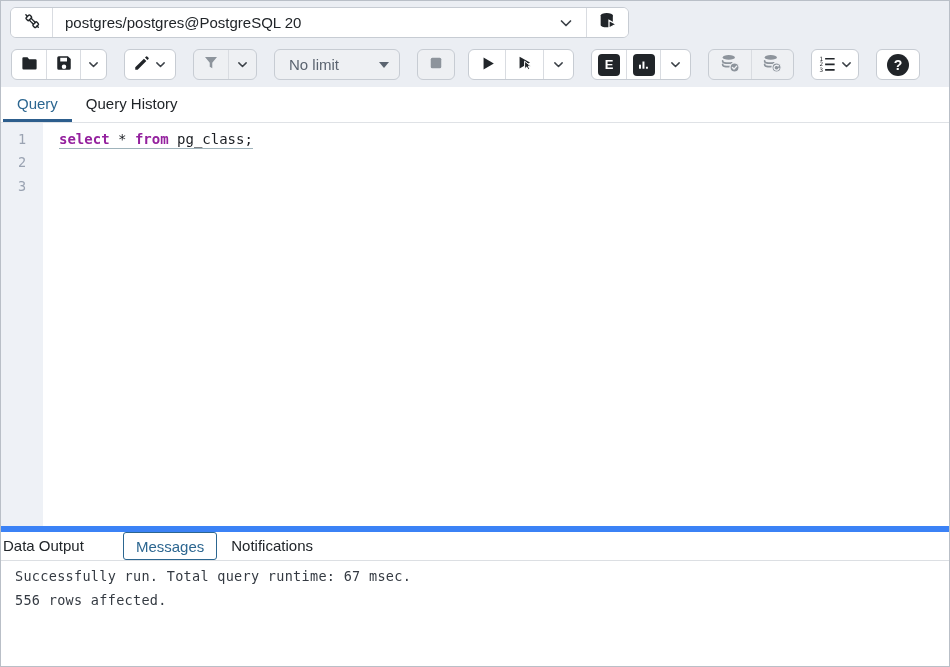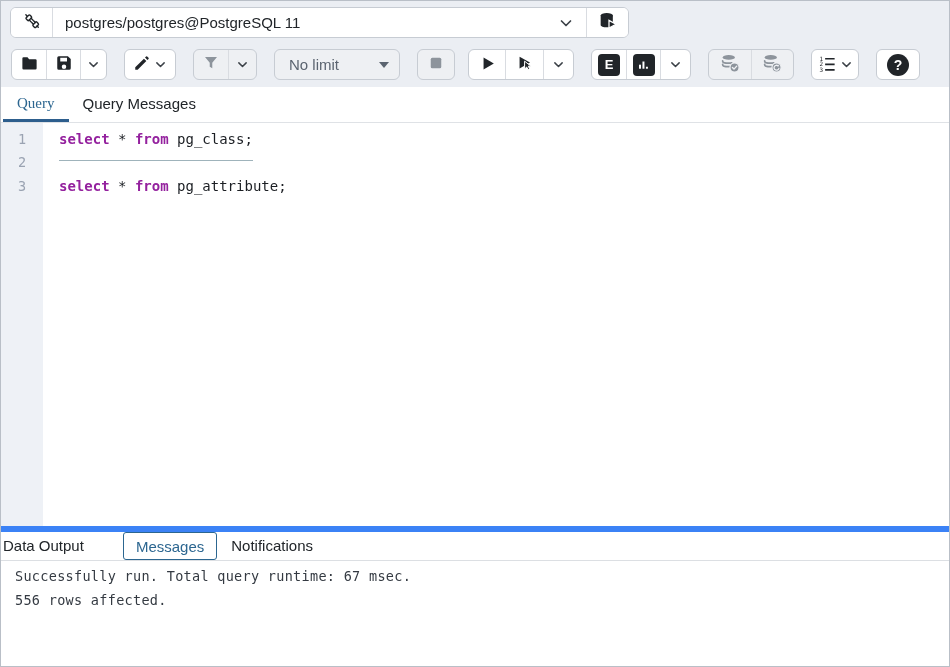"postgres/postgres@PostgreSQL 11" span.label { text: 11 -> 20 }
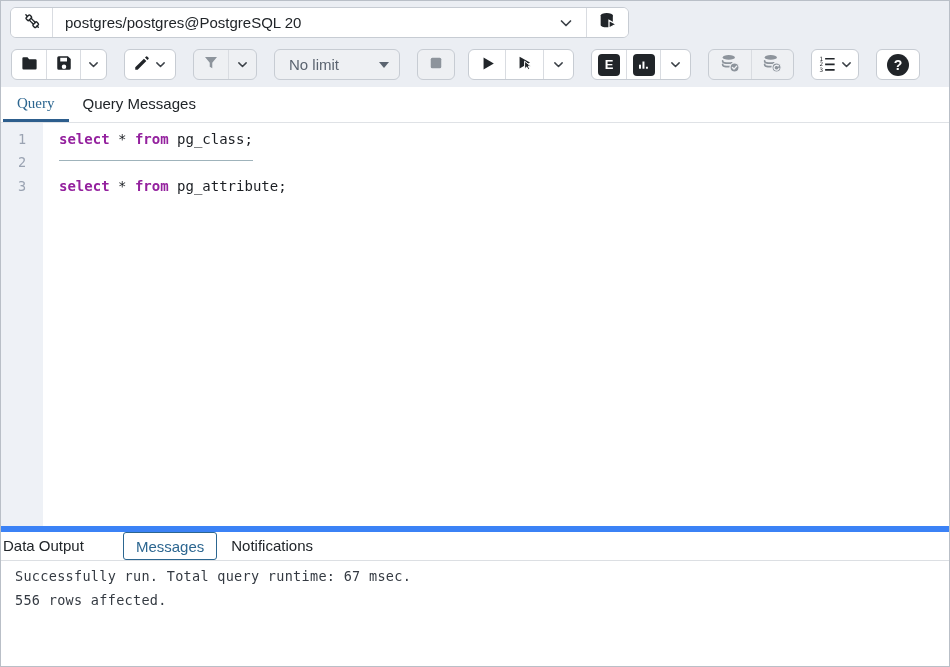"Query" .tab.active { font-family: Liberation Serif, serif -> none }
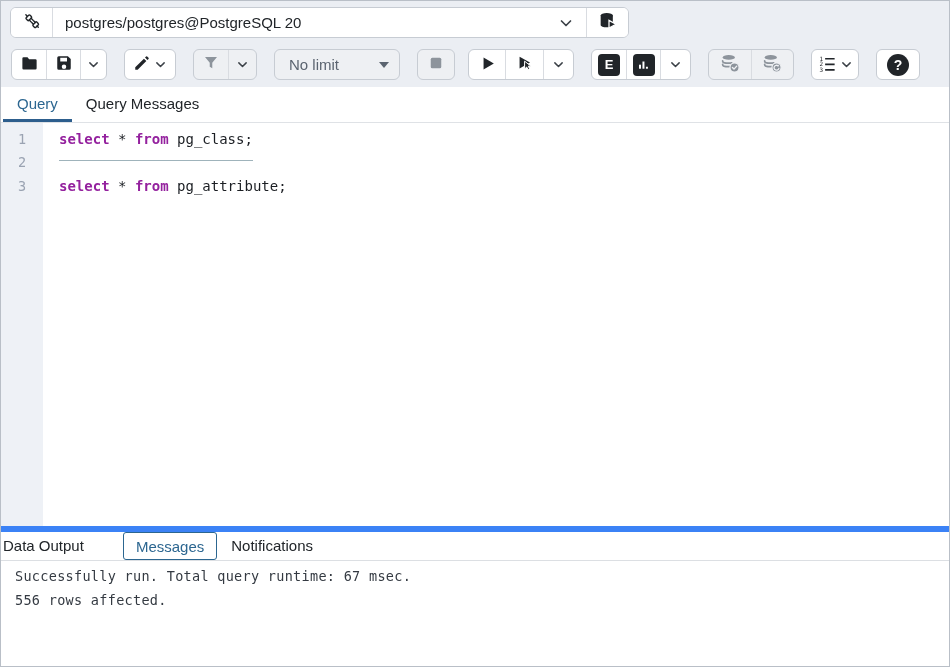"Query Messages" div.tab { text: Messages -> History }
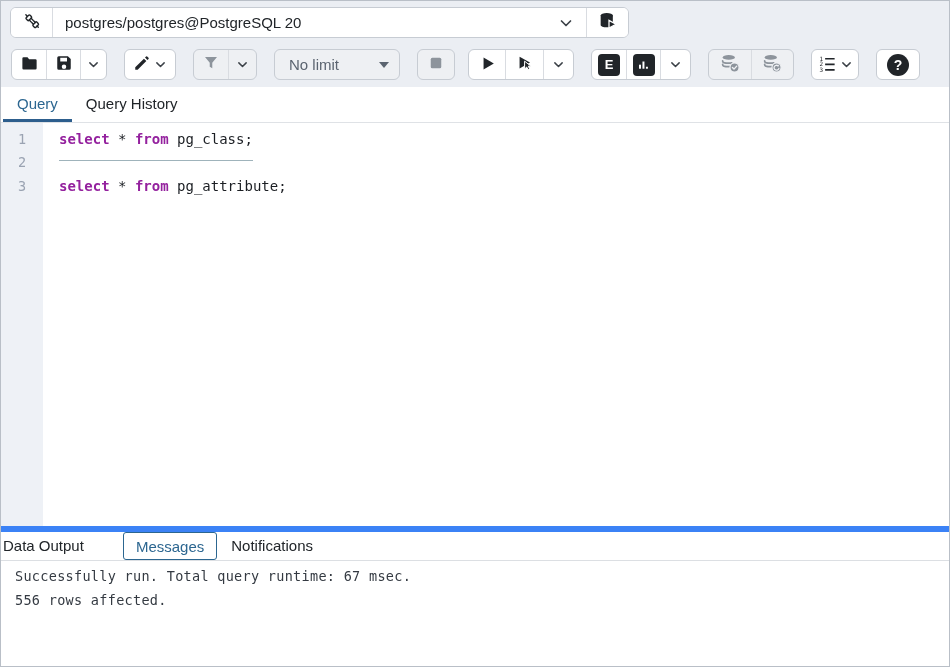"select * from pg_class;" .executed { padding-bottom: 13px -> 1px }
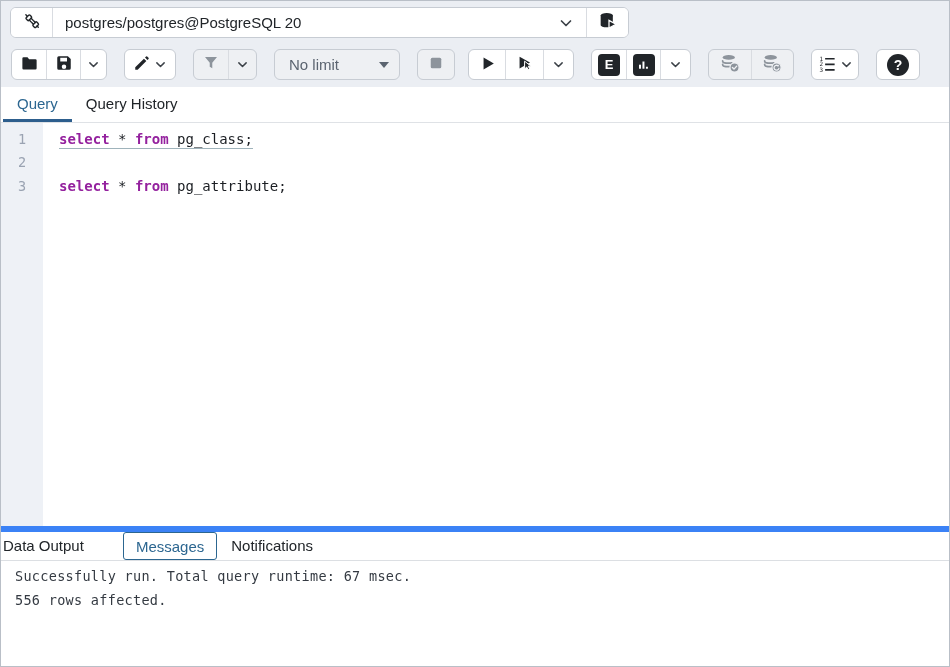"select * from pg_attribute;" div.line { html: <div><span>select</span><span> * </span><span>from</span><span> pg_attribute;</span></div> -> none }
